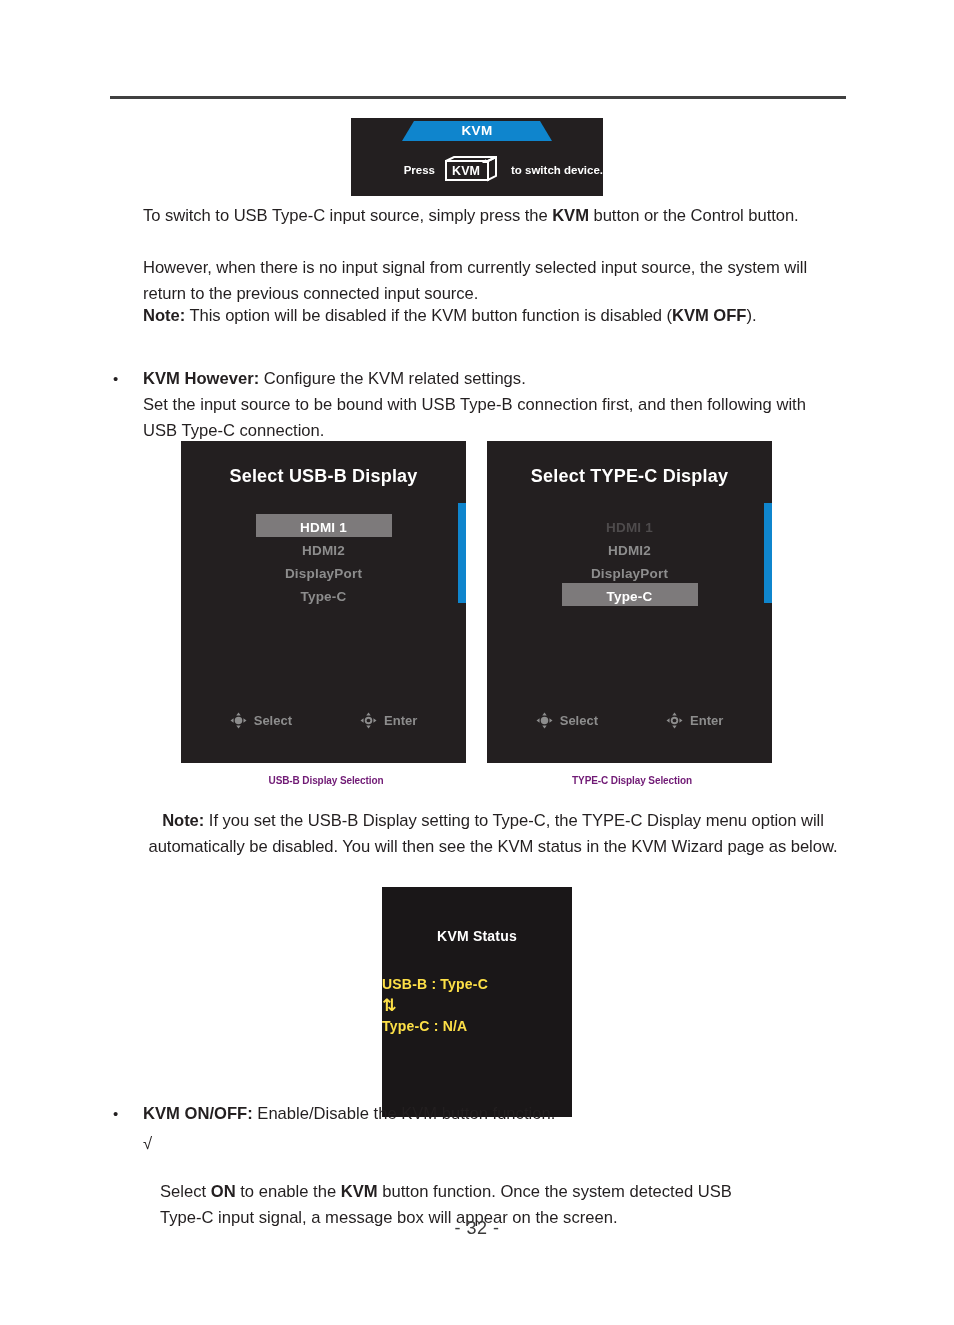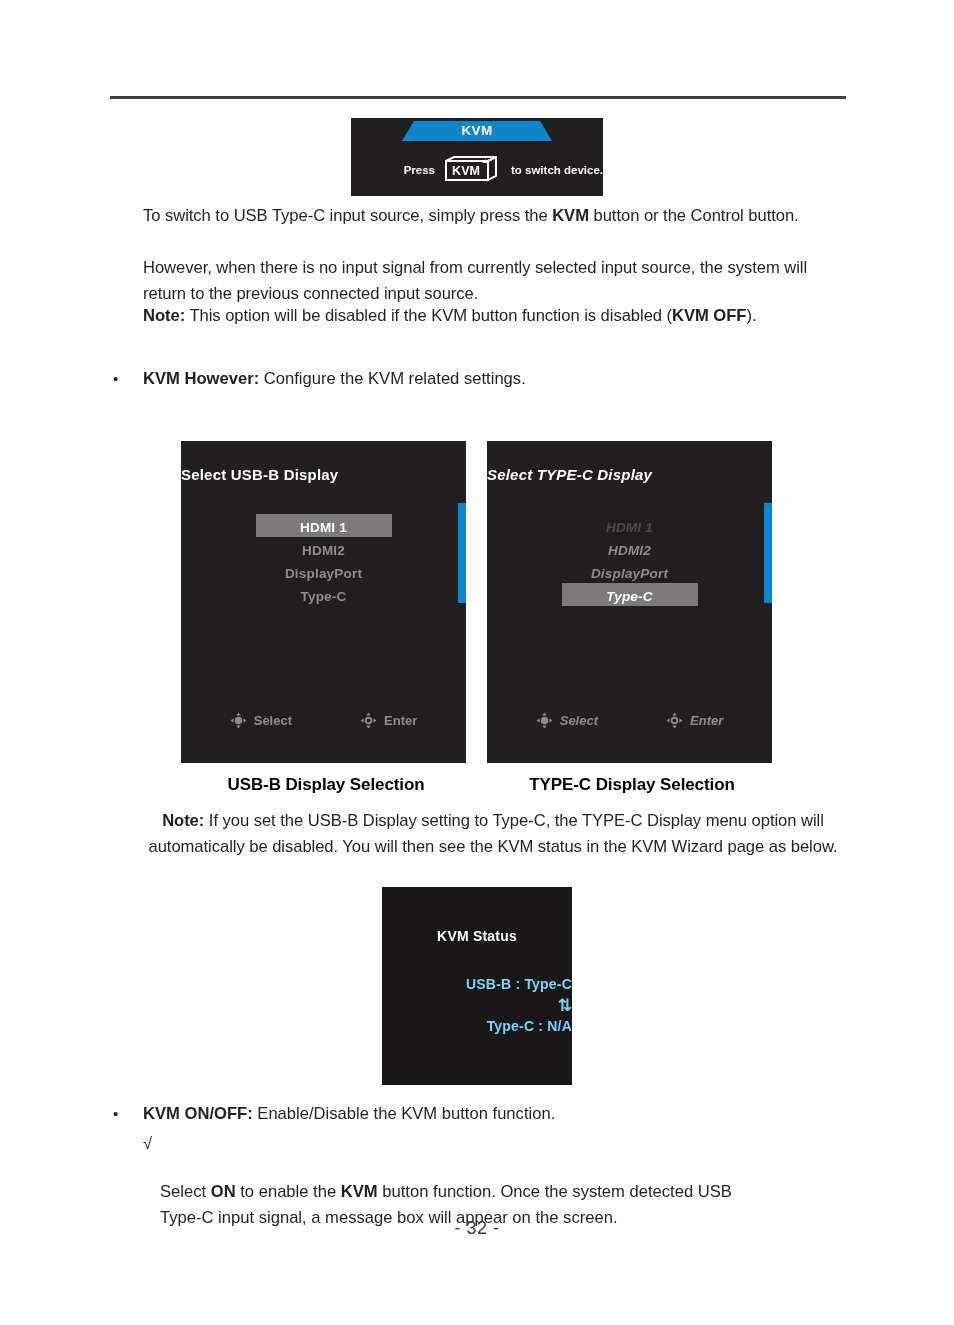"Set the input source to" span { html: none -> <span>Set the input source to be bound with USB Type-B connection first, and then following with USB Type-C connection.</span> }
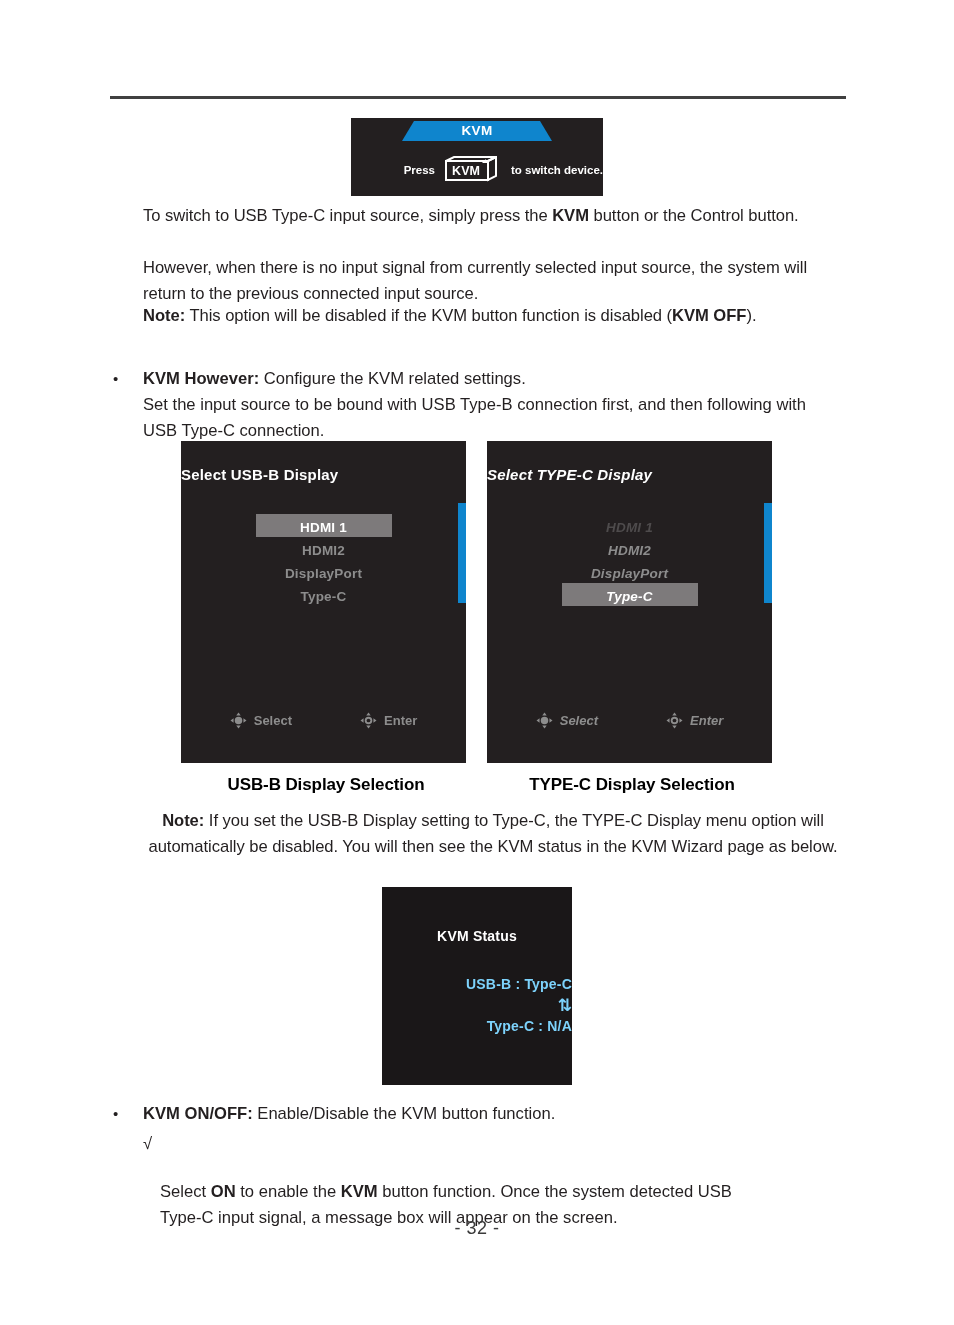"Select USB-B Display" .osd-title { font-size: 15px -> 18px; text-align: left -> center }
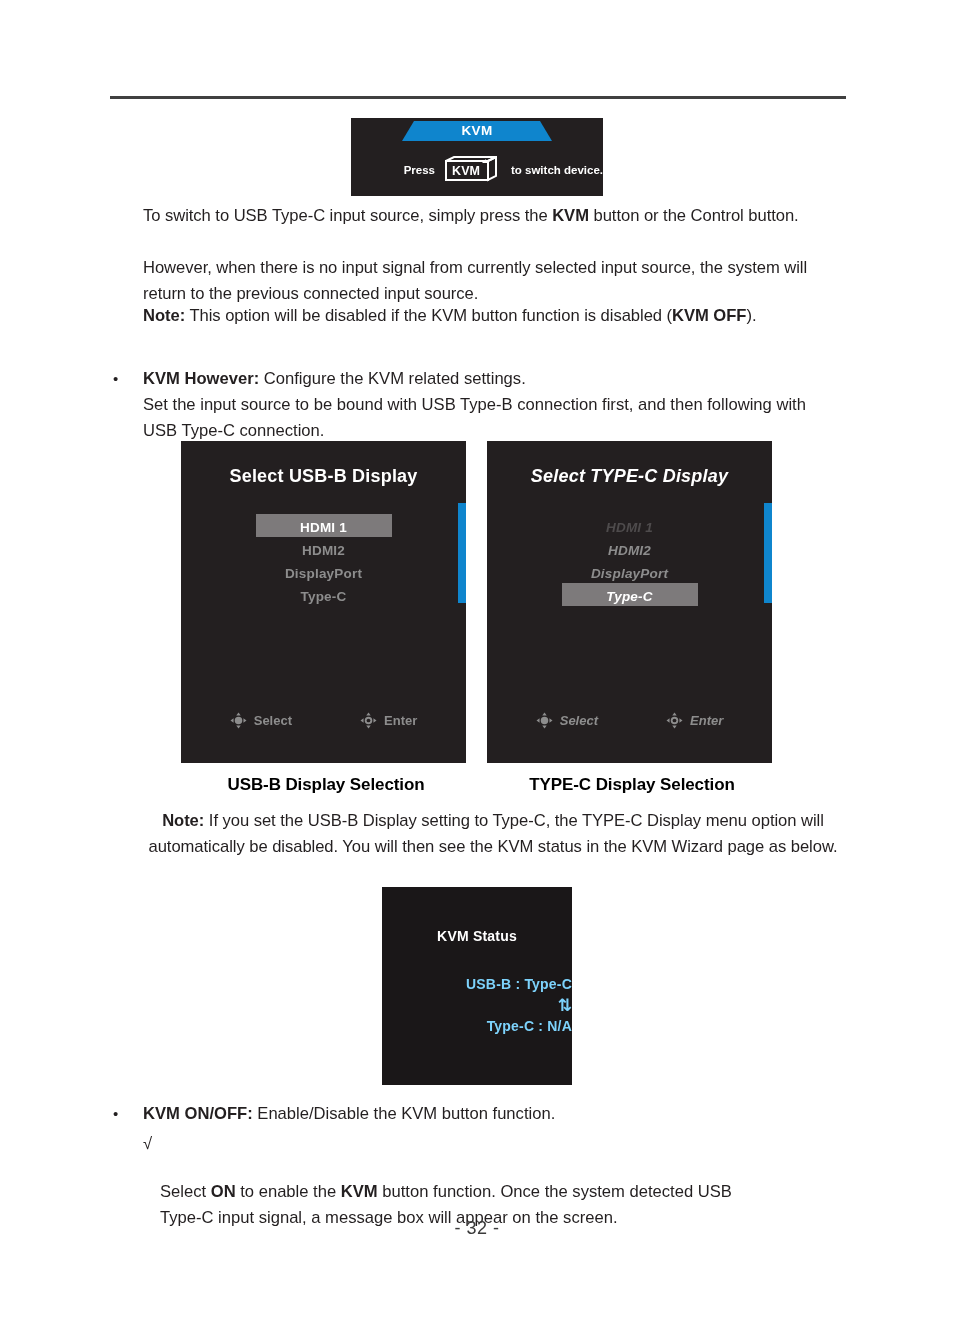"Select TYPE-C Display" div.osd { font-style: italic -> none }
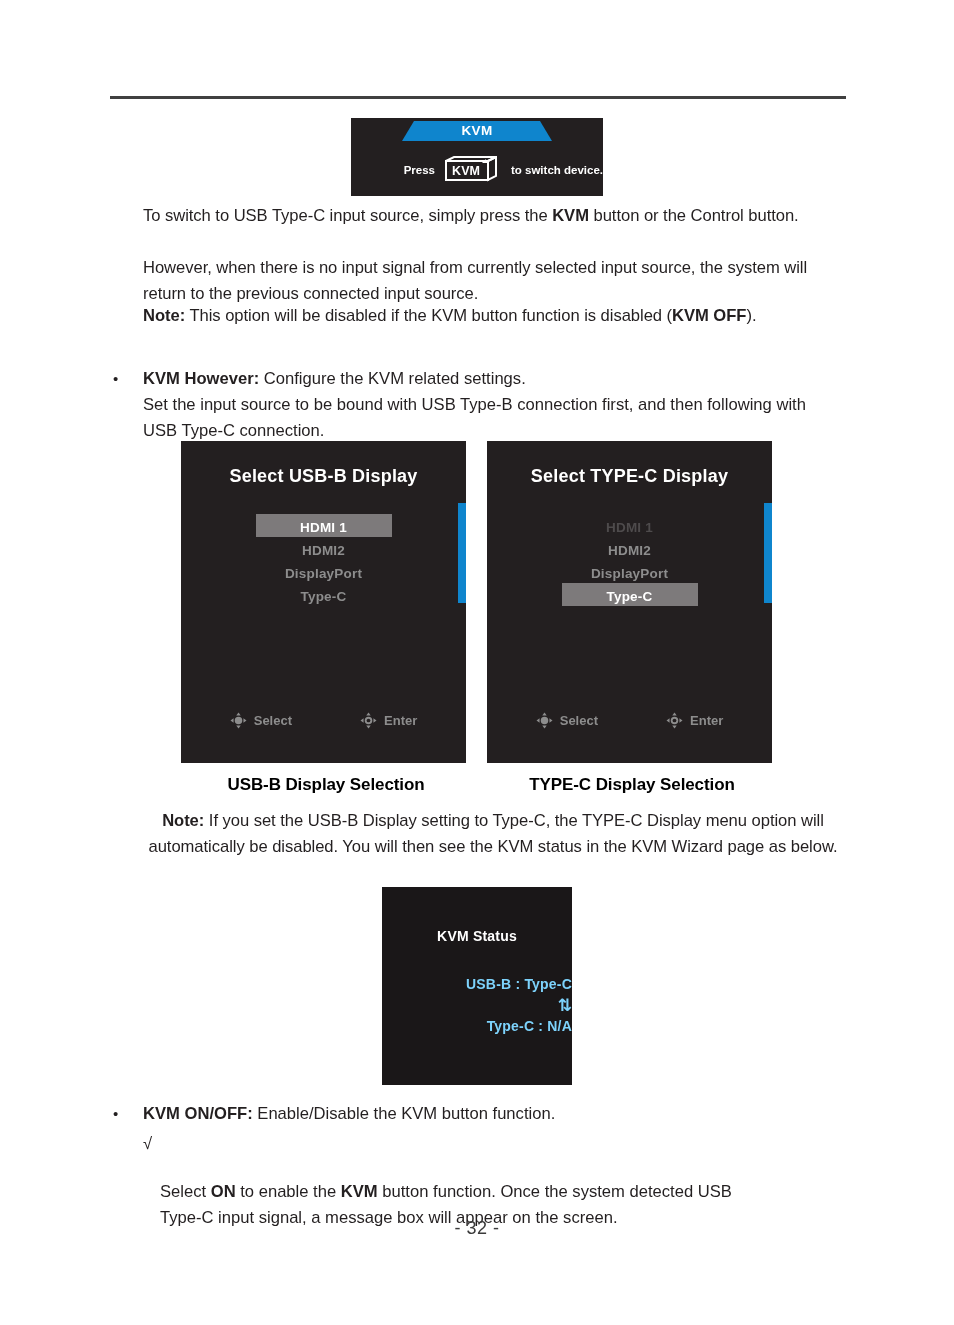"USB-B Display Selection" .caption { color: #000000 -> #701a75; font-size: 17px -> 10px }
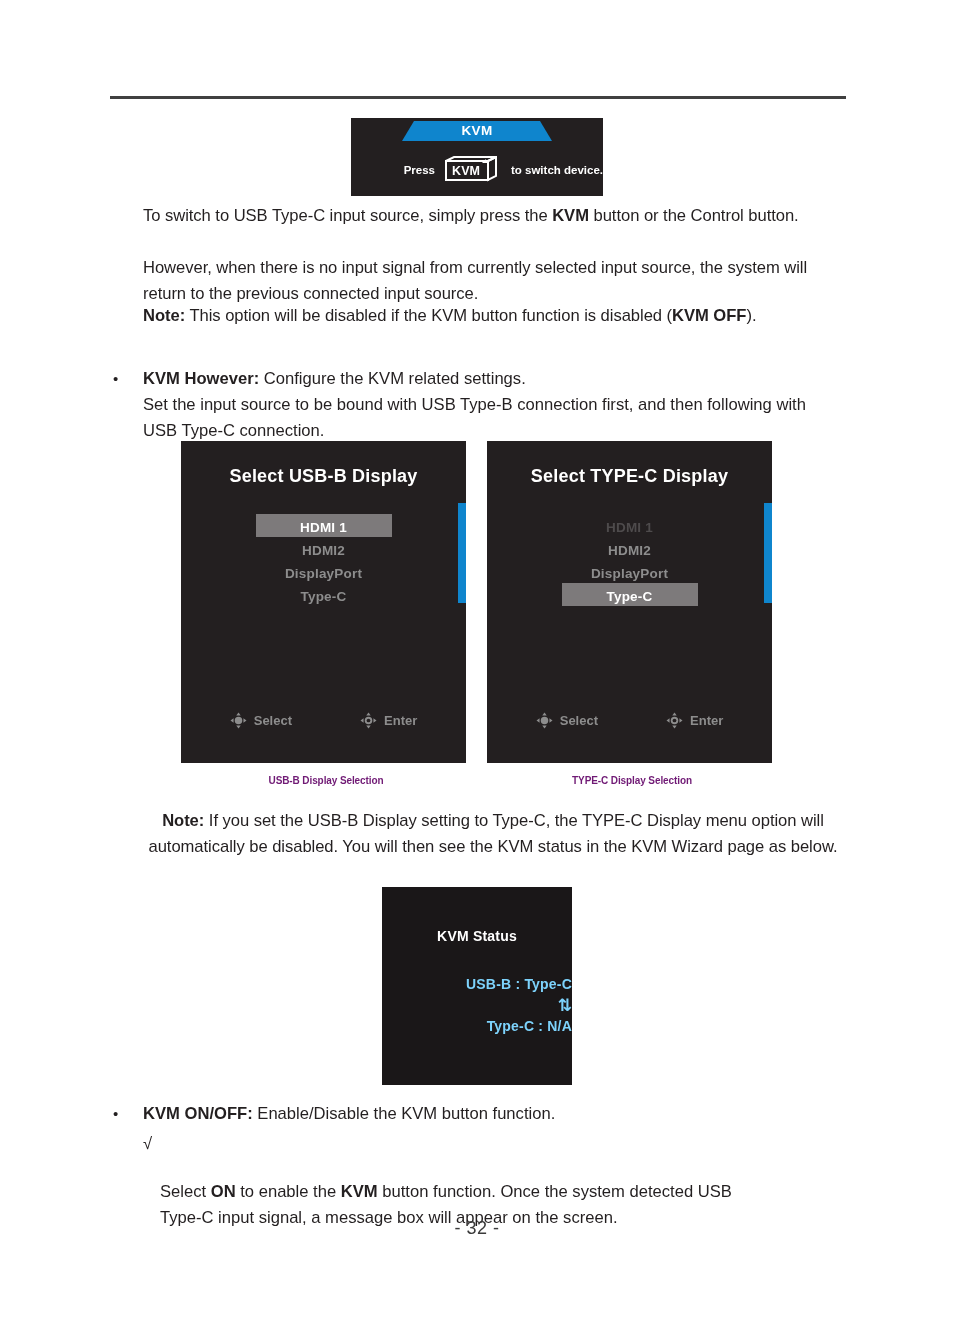"KVM Status" .status-box { height: 198px -> 230px }
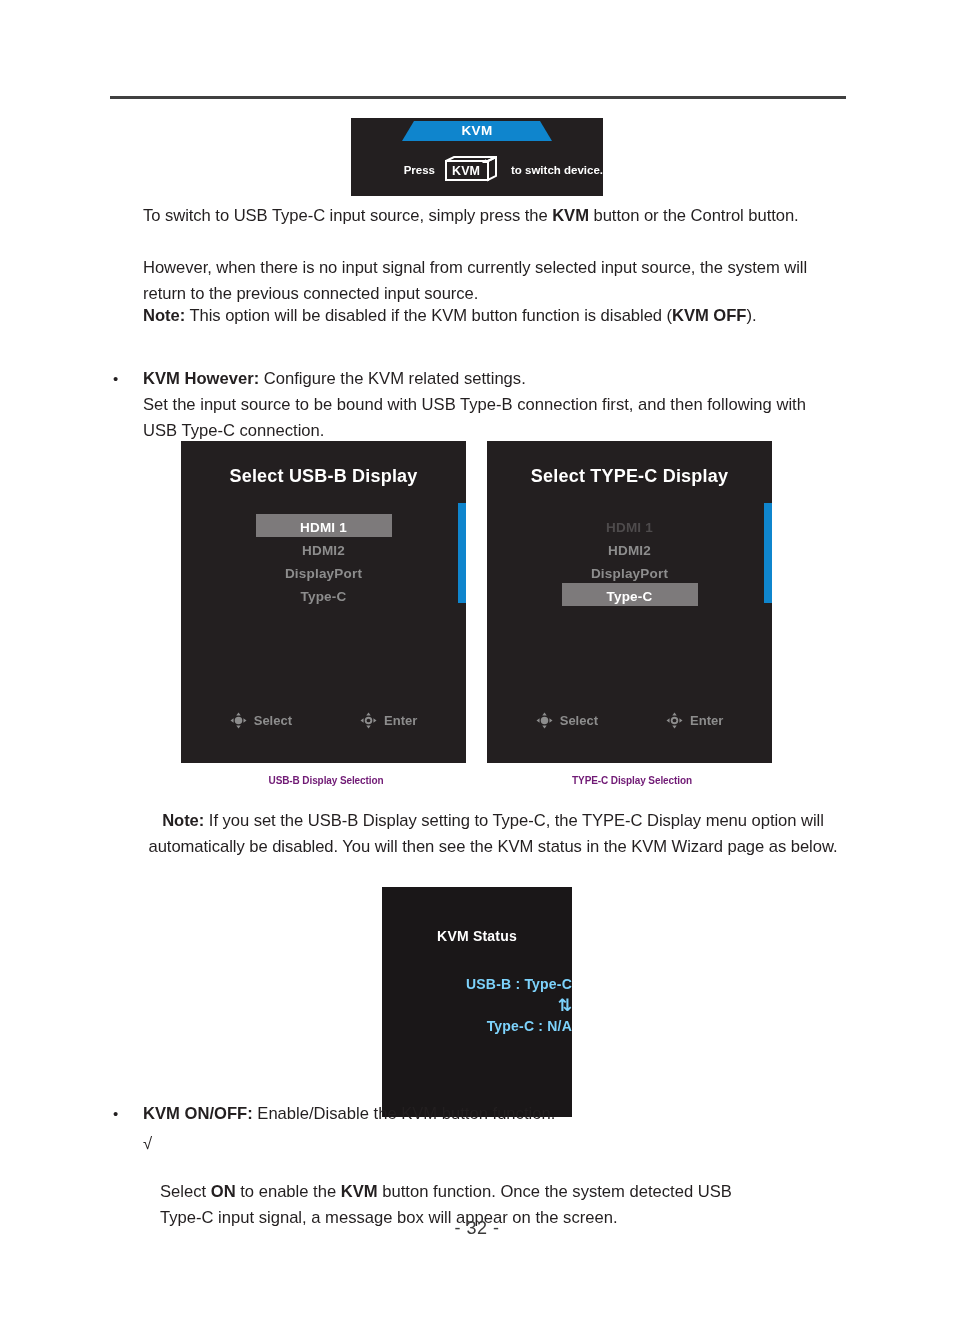"USB-B : Type-C" .status-lines { color: #7dd3fc -> #fde047; text-align: right -> left }
